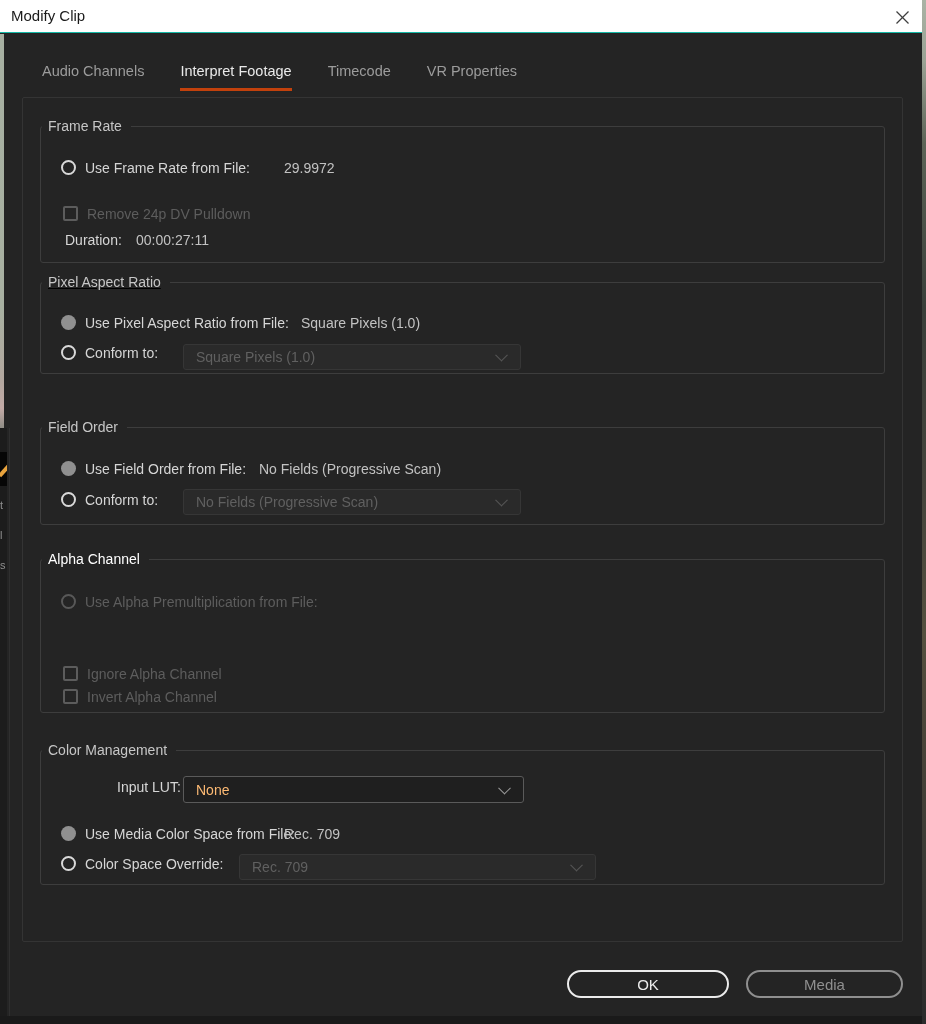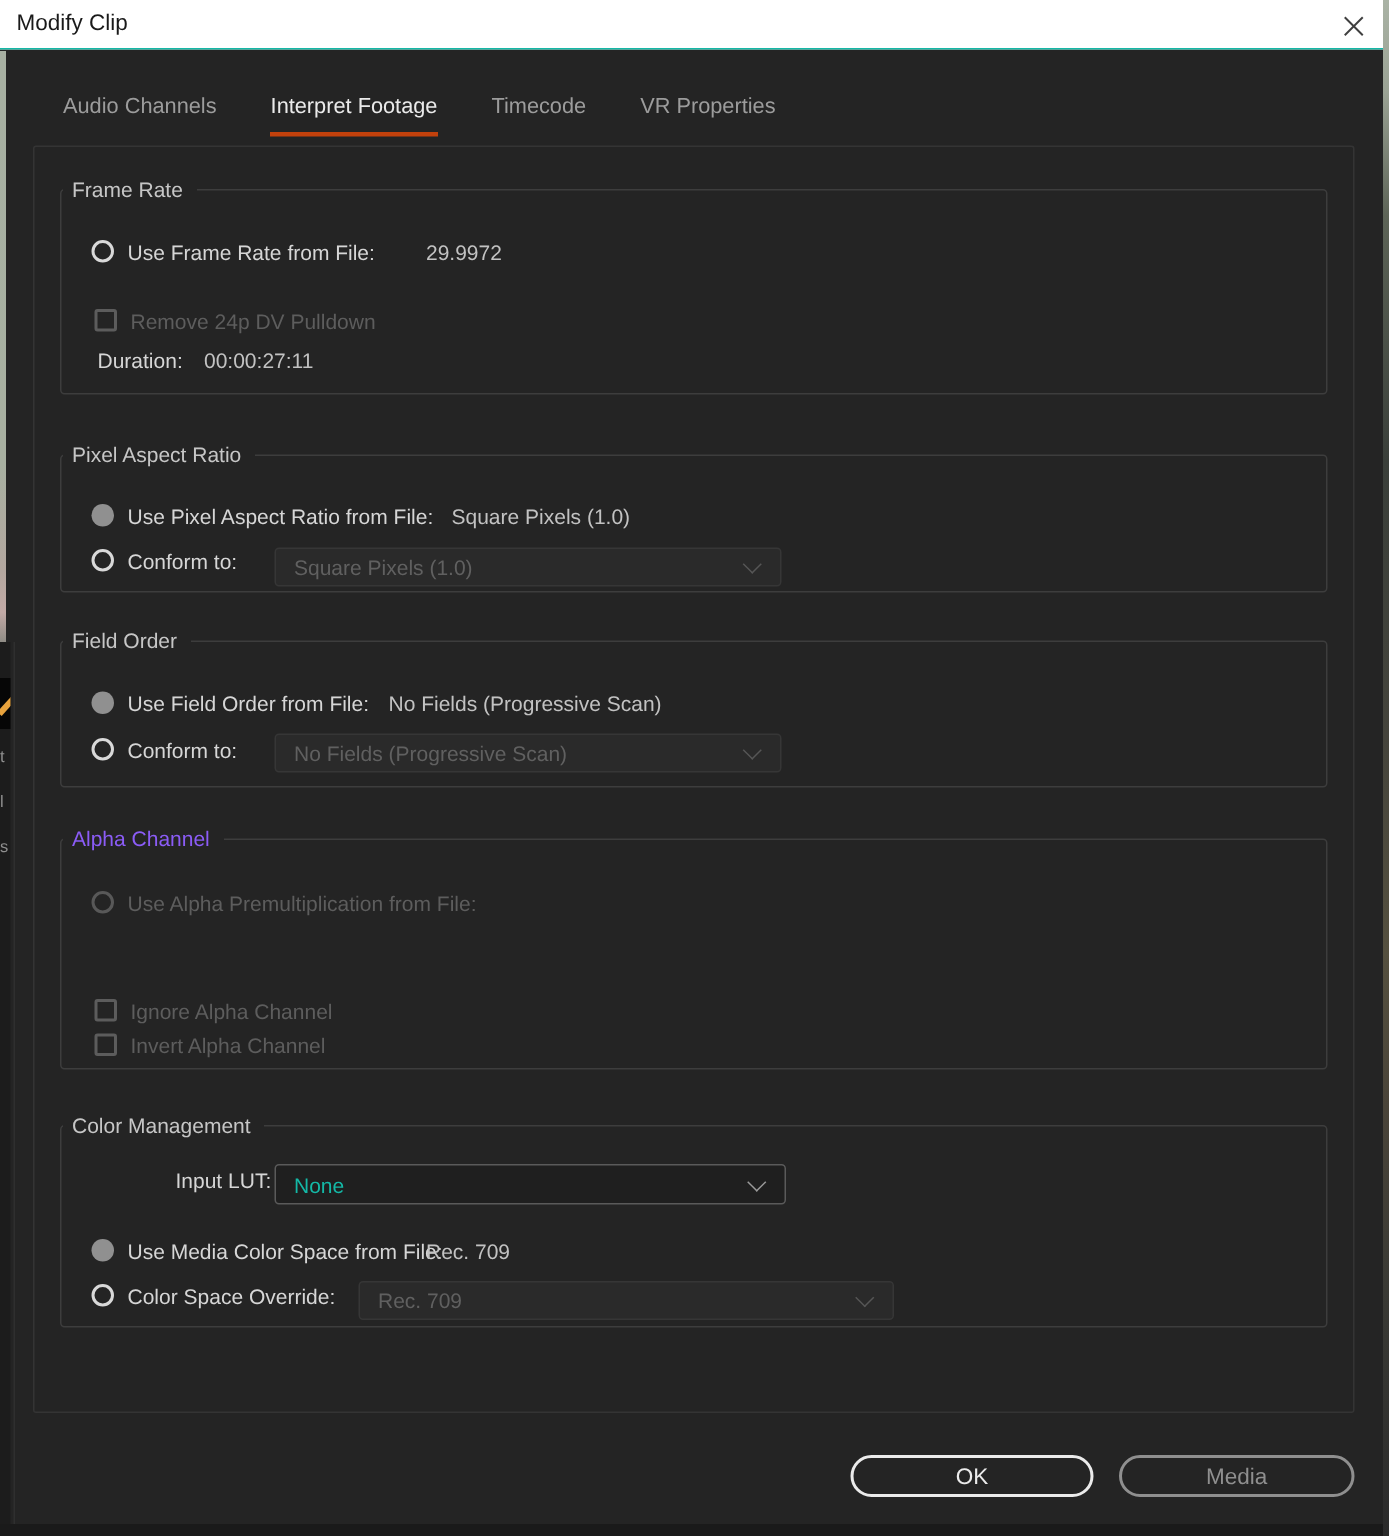"Pixel Aspect Ratio" fieldset.group { text-decoration: none -> underline; top: 295px -> 274px }
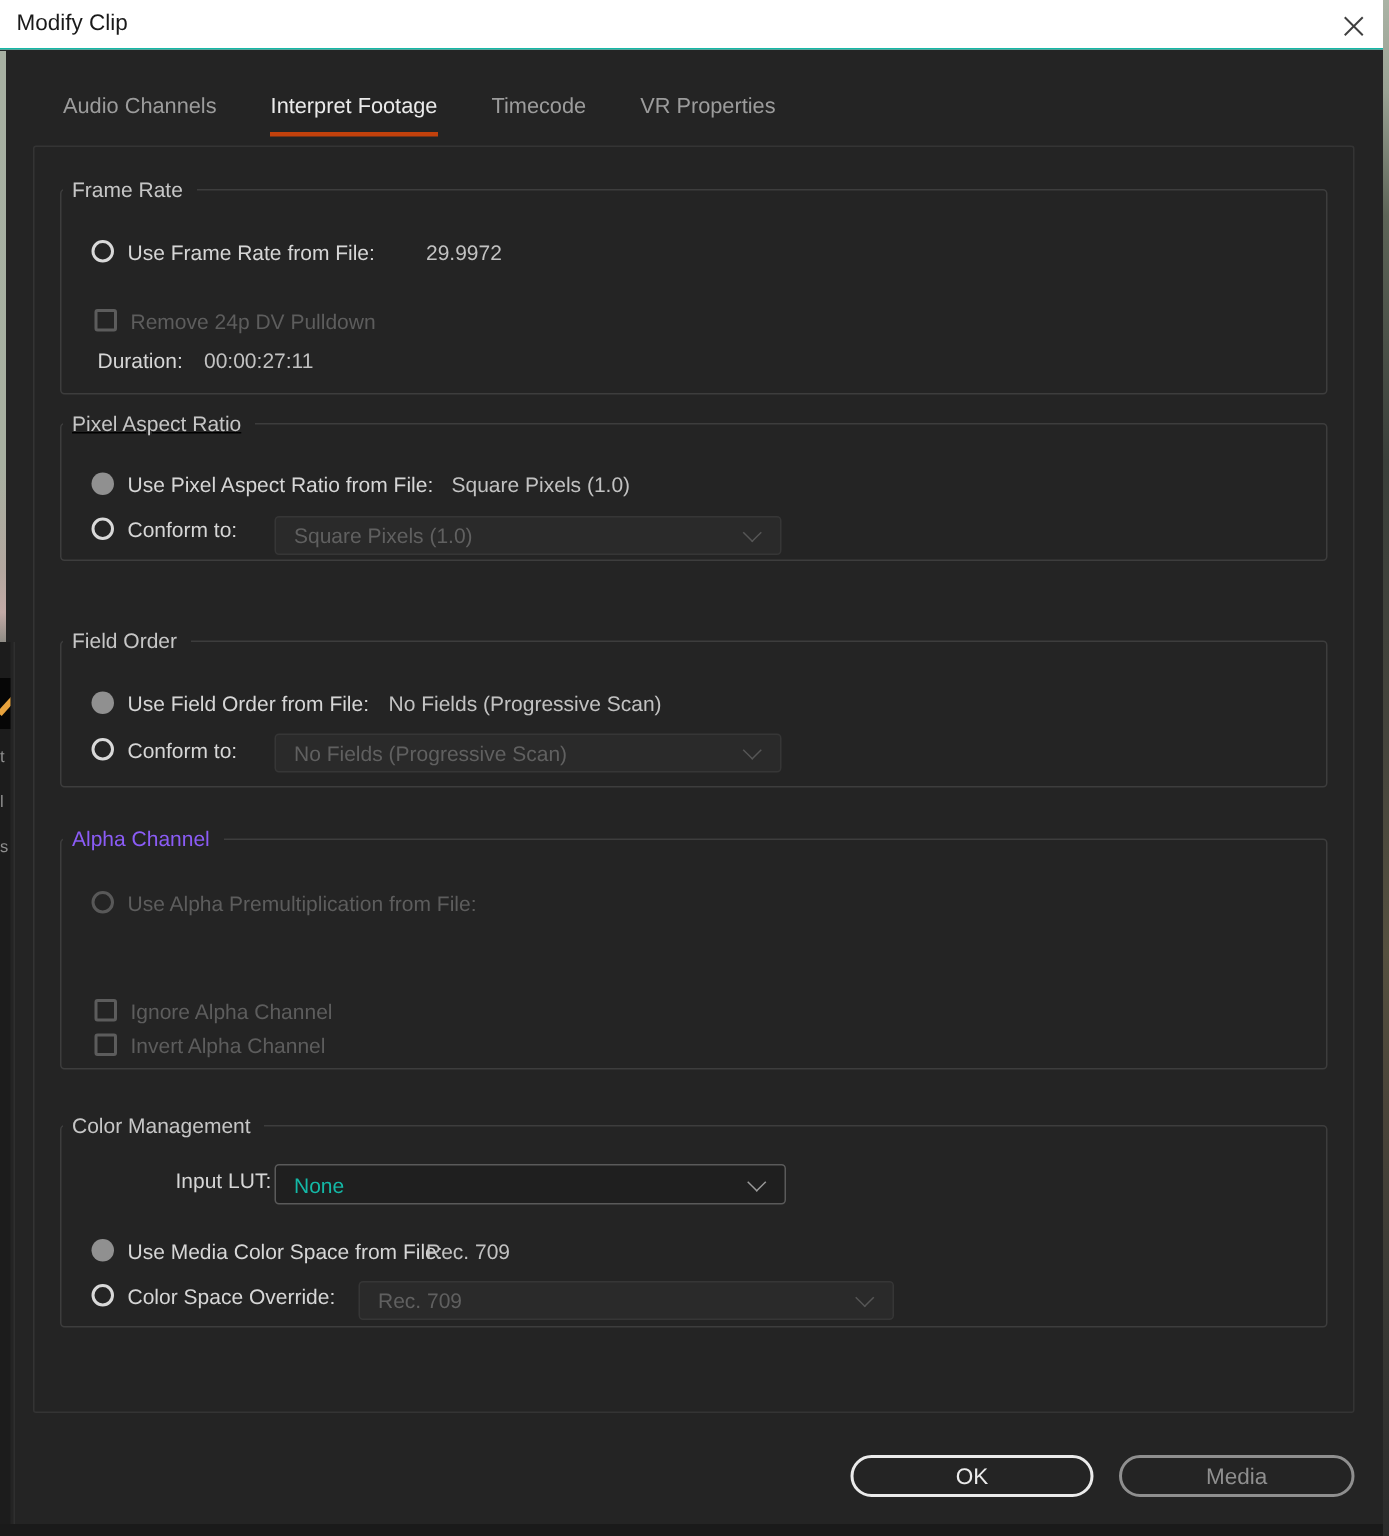"Alpha Channel" fieldset.group.disabled legend { color: #8b5cf6 -> #ffffff }
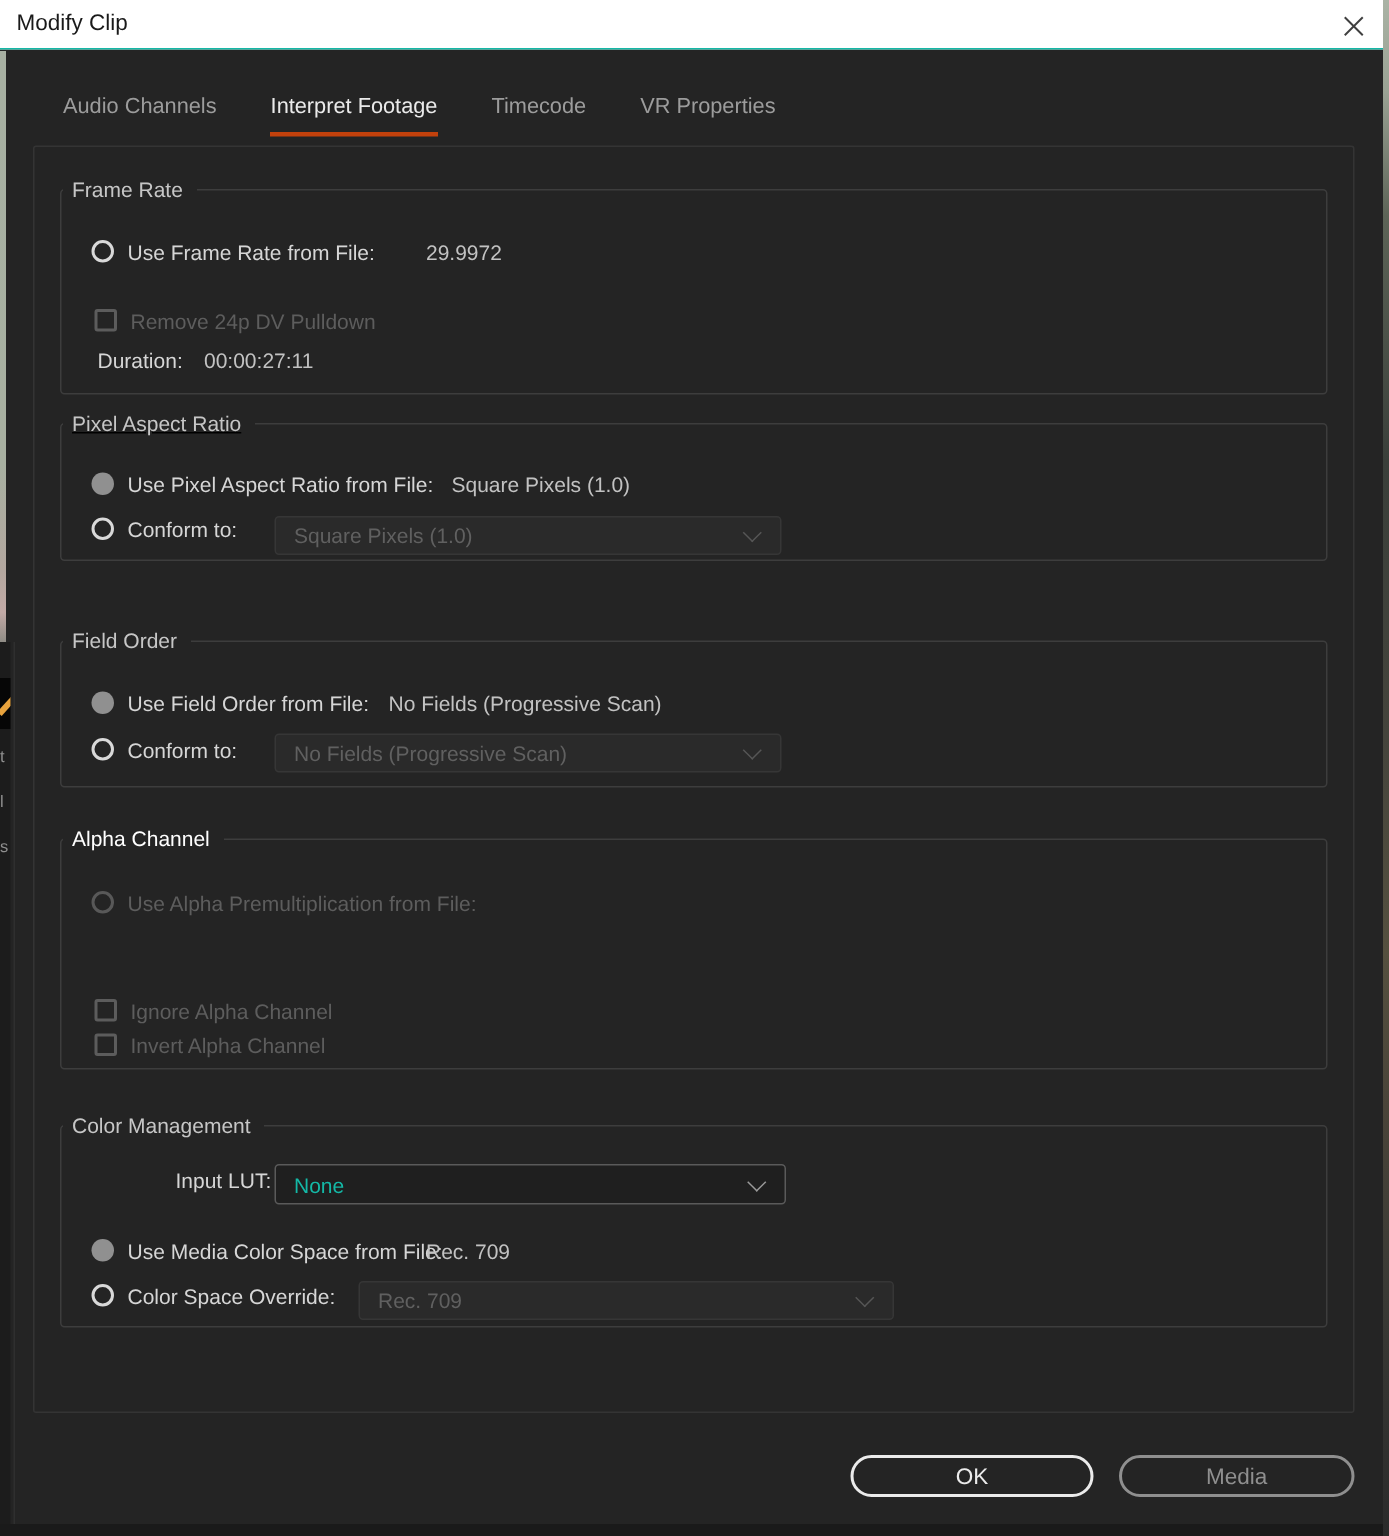"None" .dd.on { color: #14b8a6 -> #fdba74 }
